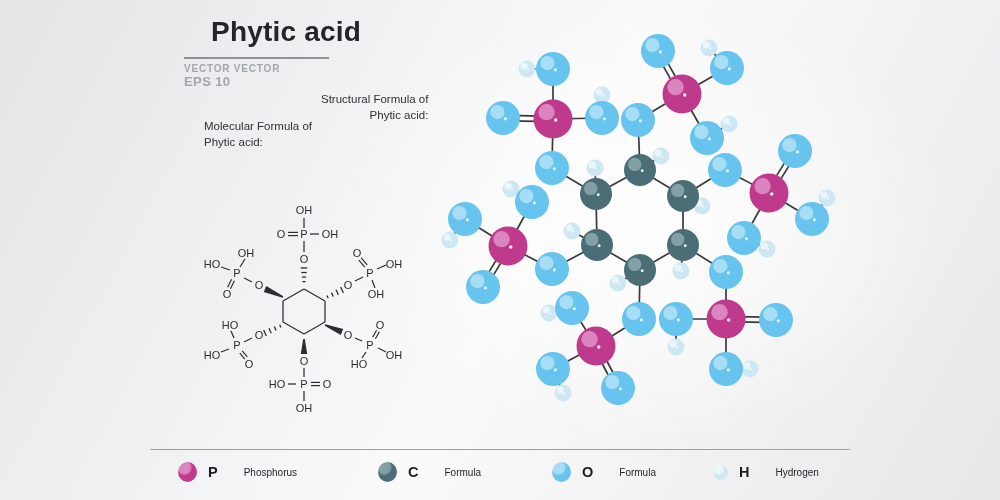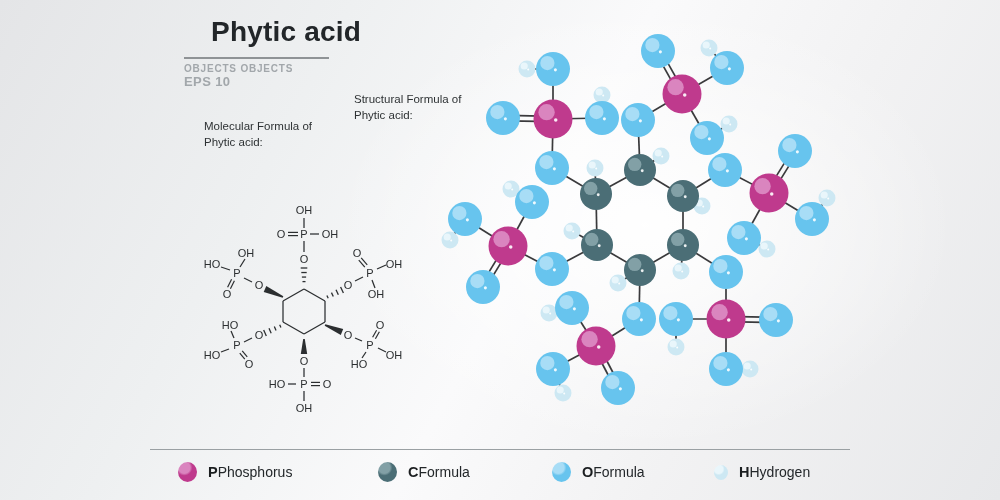"OBJECTS OBJECTS" div.abs { text: OBJECTS OBJECTS -> VECTOR VECTOR }
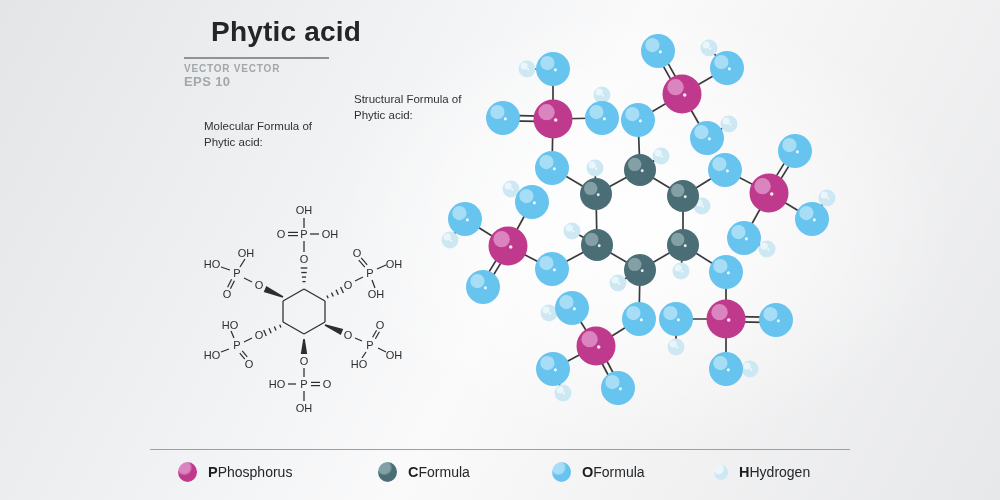"Structural Formula of" .struct-label { left: 354px -> 321px; text-align: none -> right }
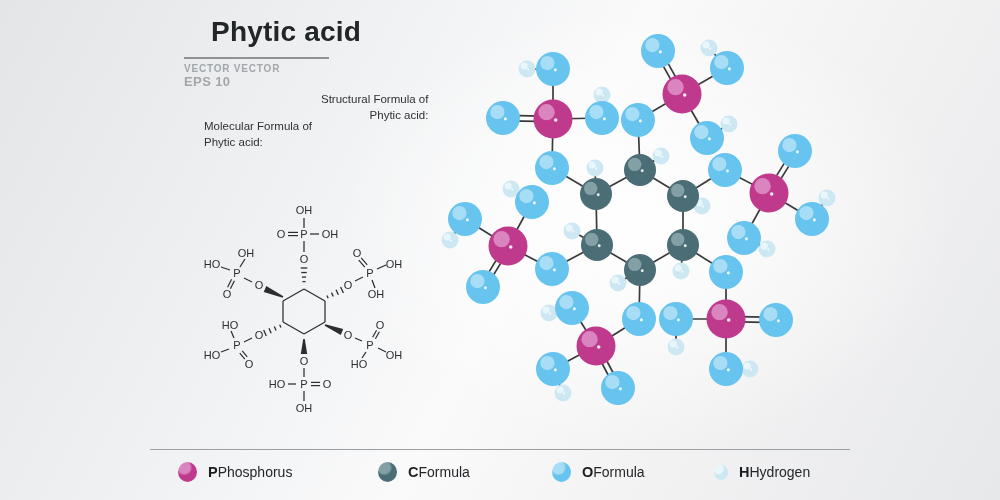"Phosphorus" .legend-name { font-size: 14px -> 10px; margin-left: 0 -> 26px }
